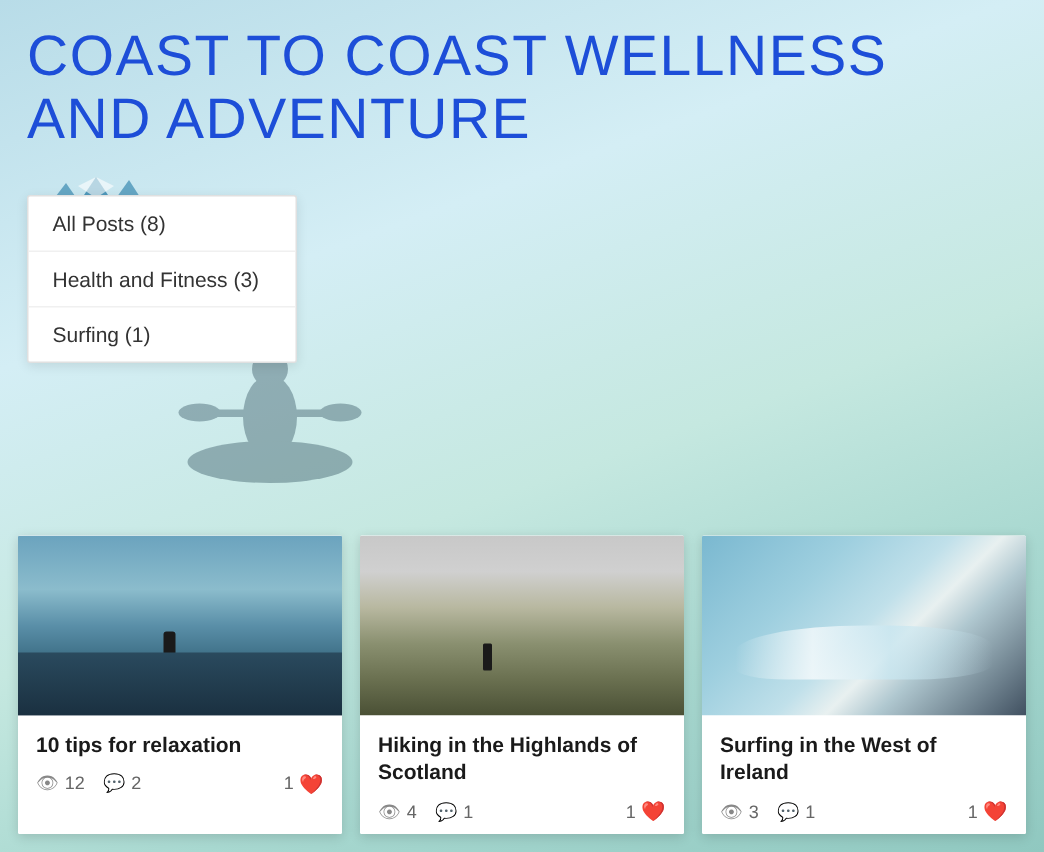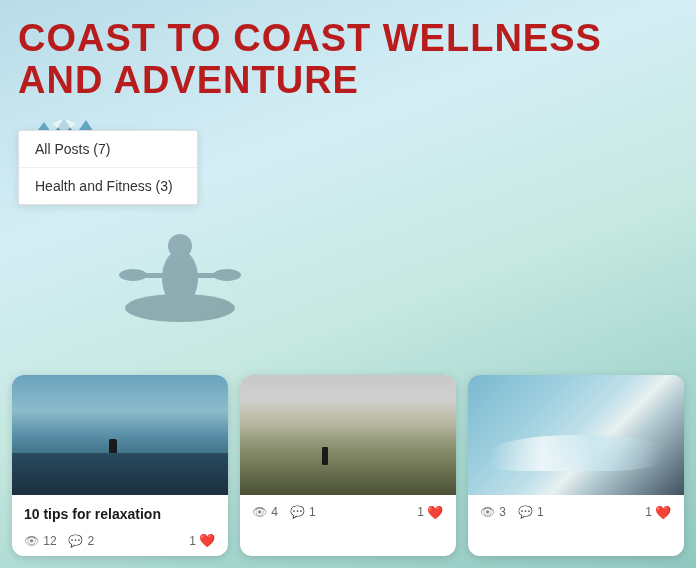"COAST TO COAST WELLNESS AND" .site-title { color: #b91c1c -> #1d4ed8; font-weight: 700 -> 400 }
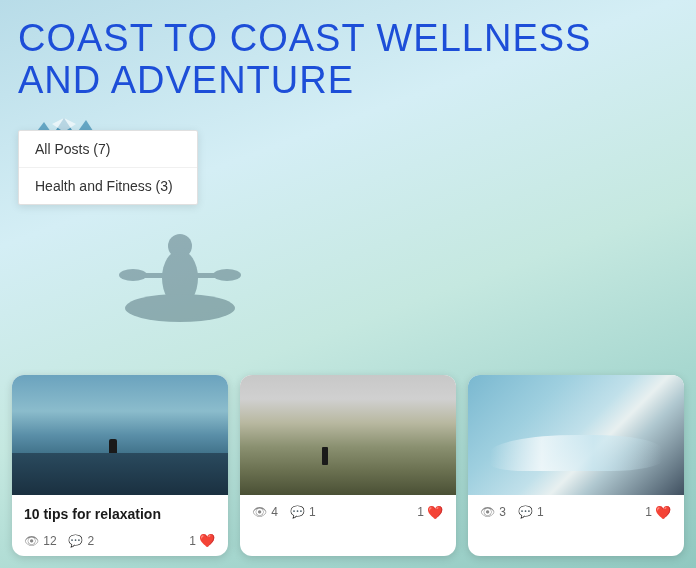"All Posts (7)" div.nav-item { text: 7 -> 8 }
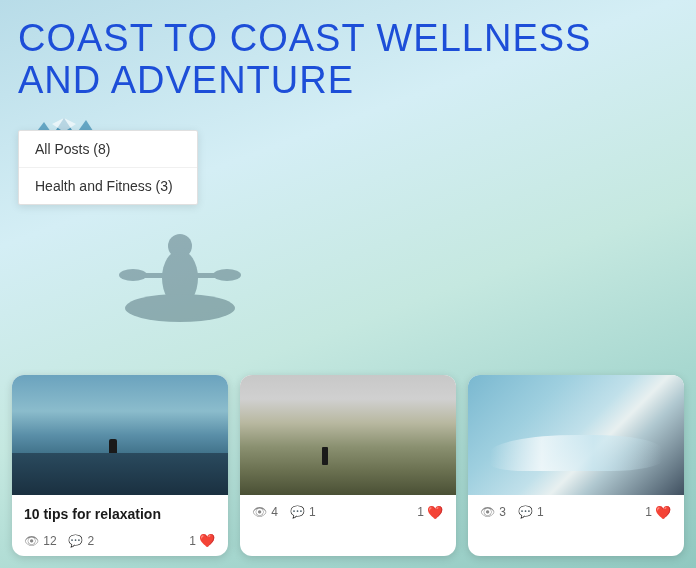"Surfing (1)" div.nav-item { html: none -> <div>Surfing (1)</div> }
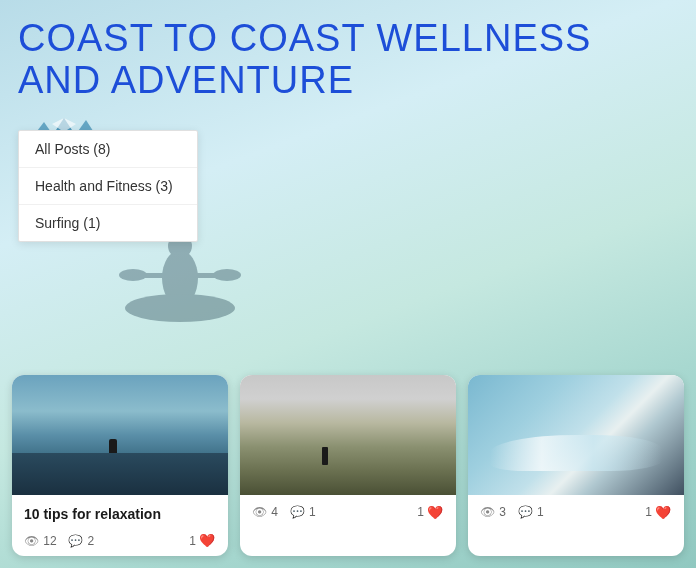"10 tips for relaxation" .card { border-radius: 12px -> 1px }
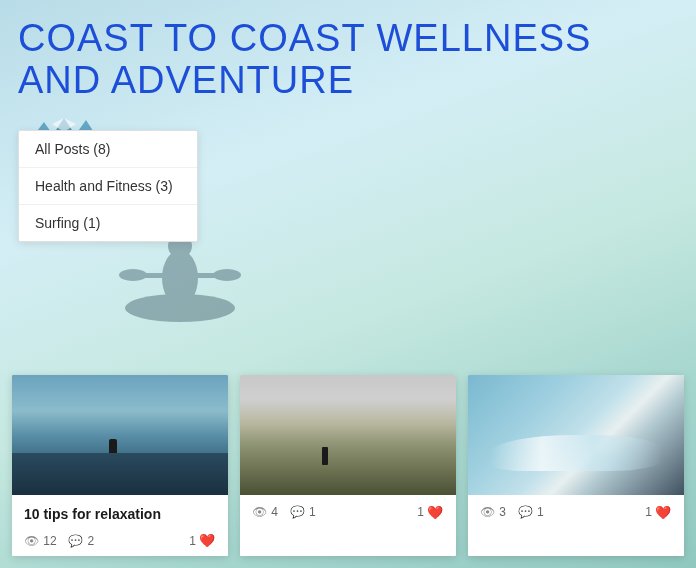"Hiking in the Highlands of" div.card-title { html: none -> <div>Hiking in the Highlands of Scotland</div> }
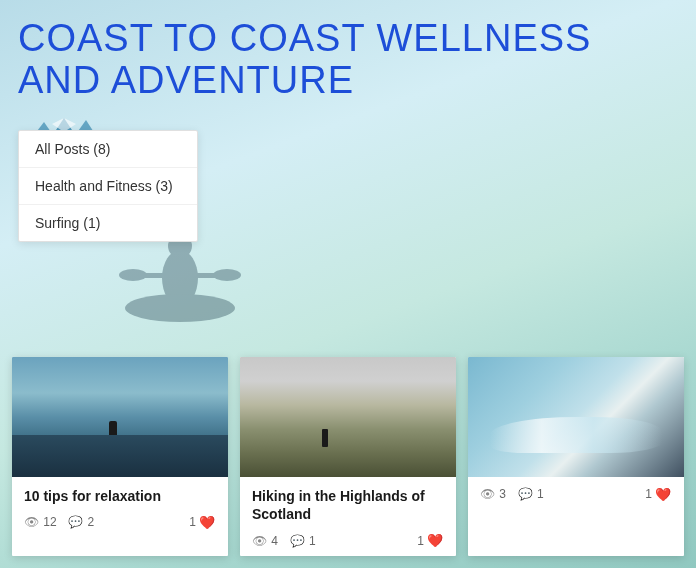"Surfing in the West of" div.card-title { html: none -> <div>Surfing in the West of Ireland</div> }
